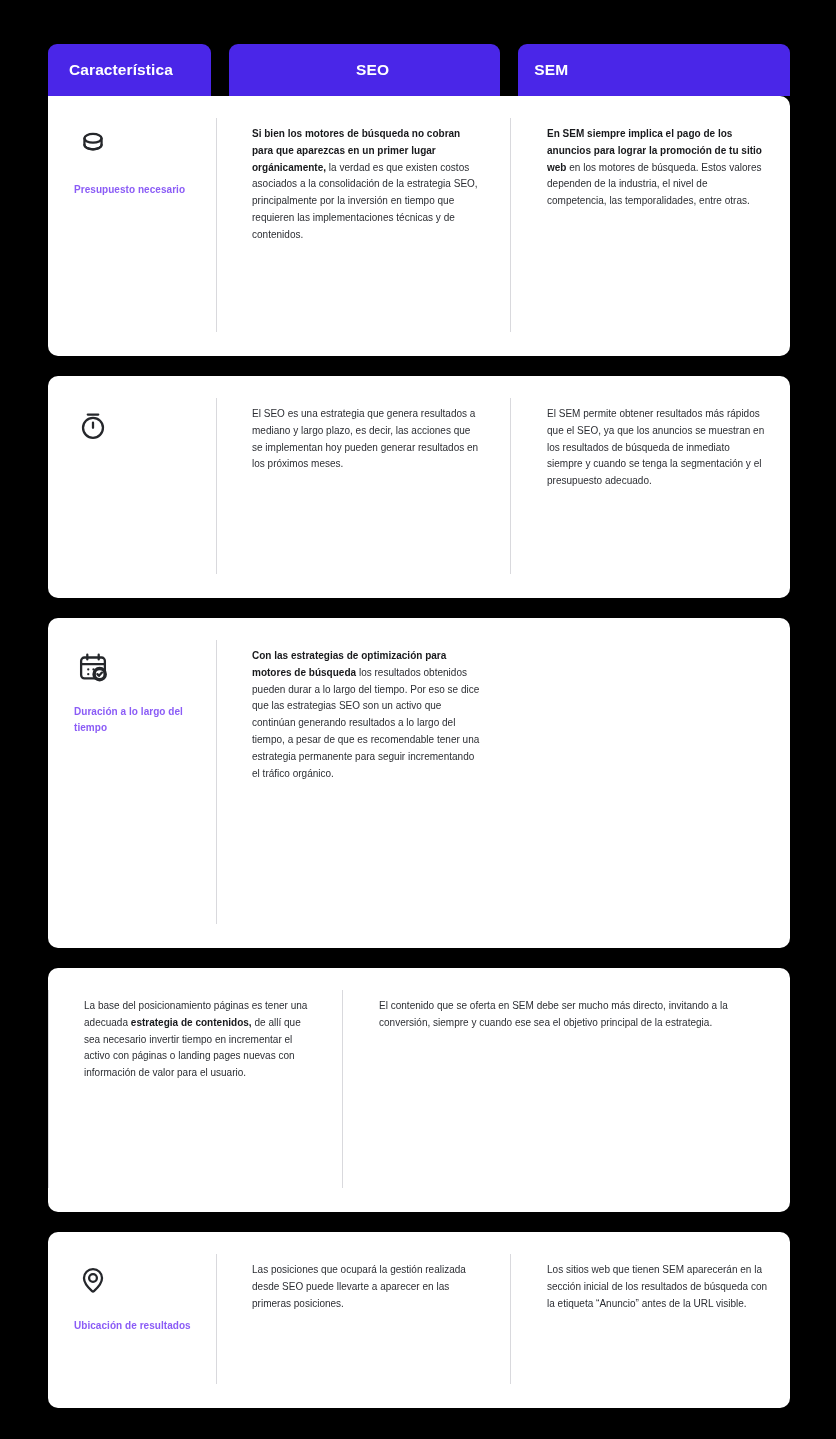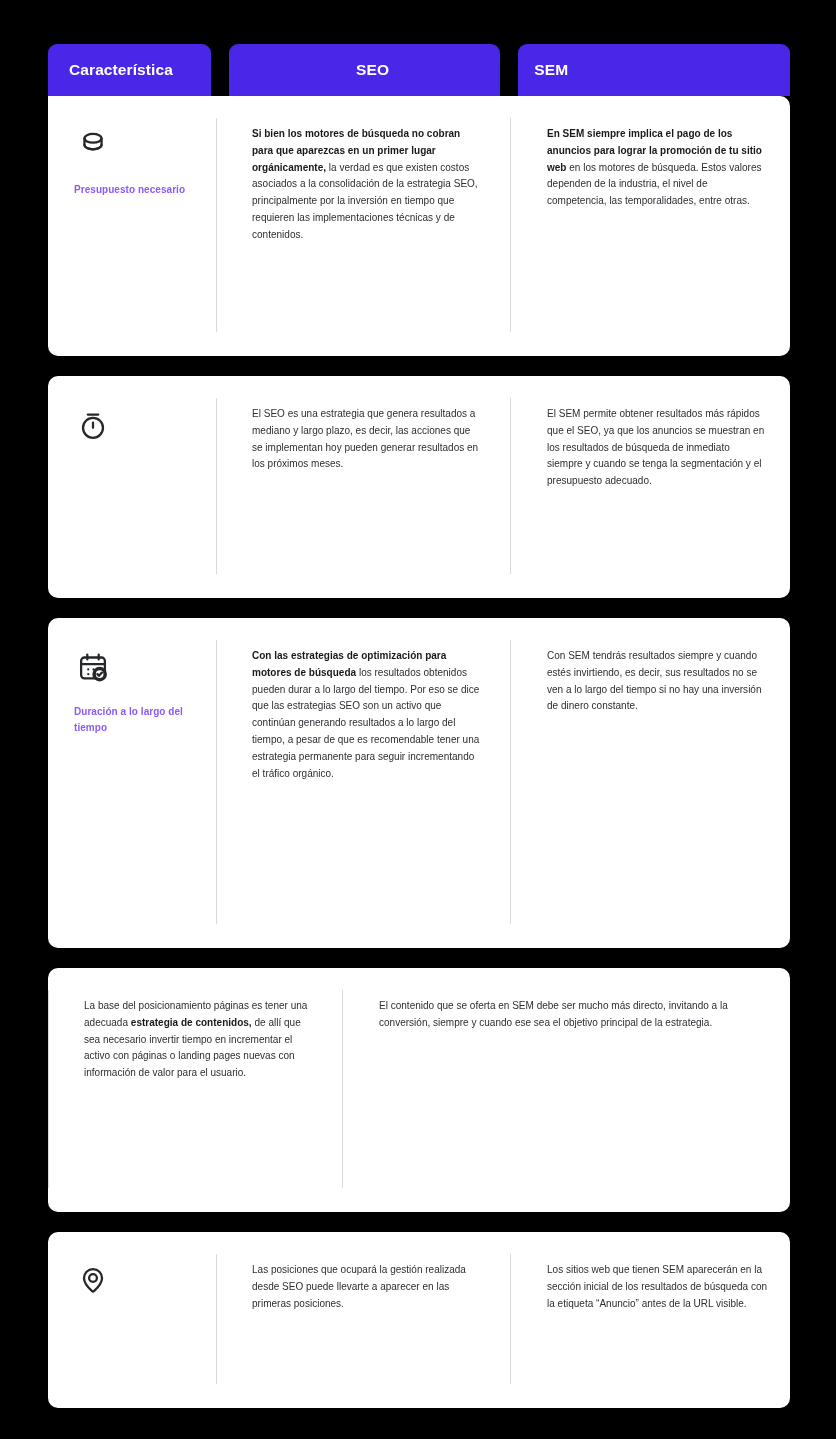"Con SEM tendrás resultados siempre" div.cell { html: <div> <p><span>Con SEM tendrás resultados siempre y cuando estés invirtiendo, es decir, sus resultados no se ven a lo largo del tiempo si no hay una inversión de dinero constante.</span></p> </div> -> none }
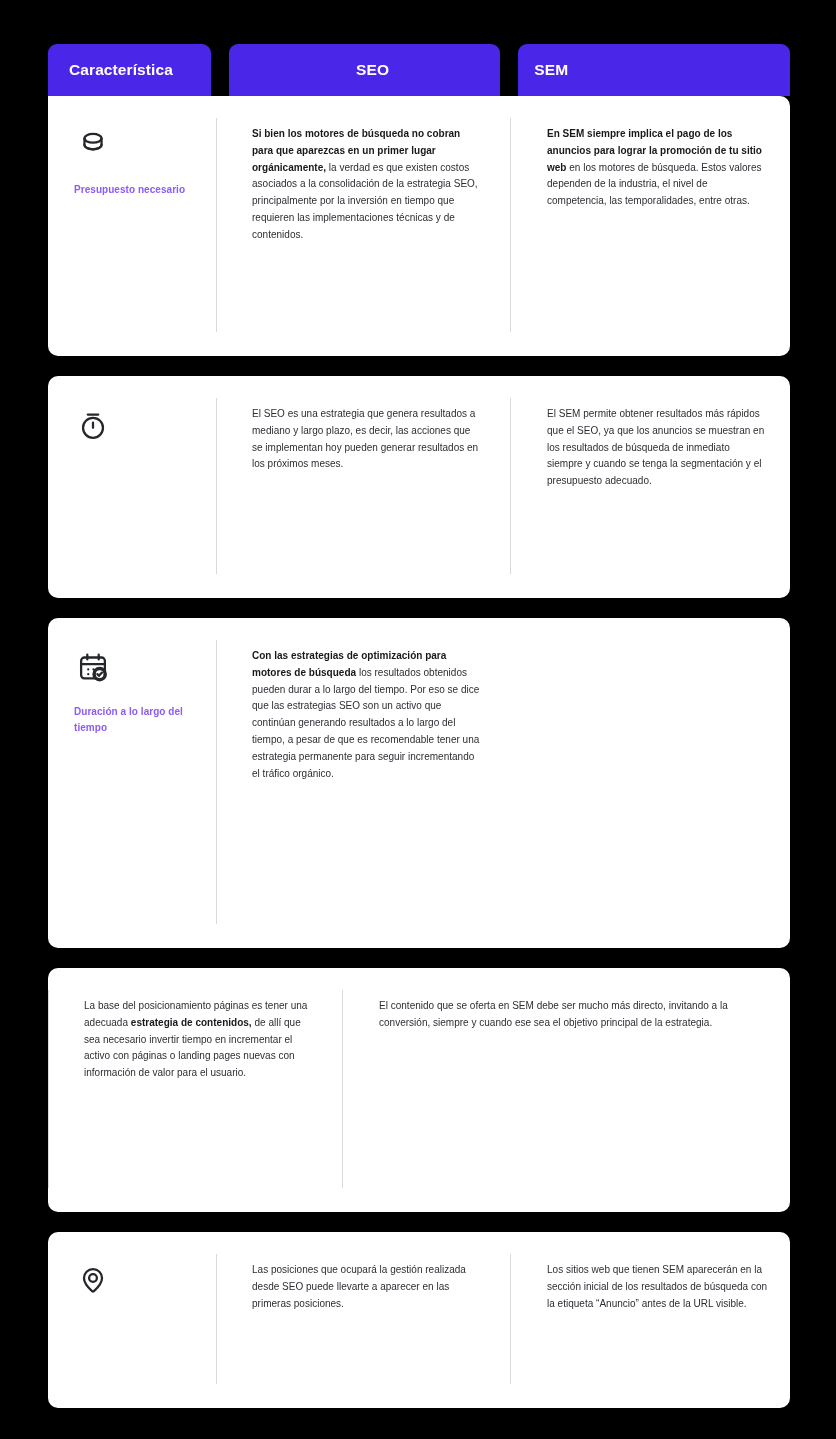"Ubicación de resultados" div.feature-label { html: none -> <div>Ubicación de resultados</div> }
